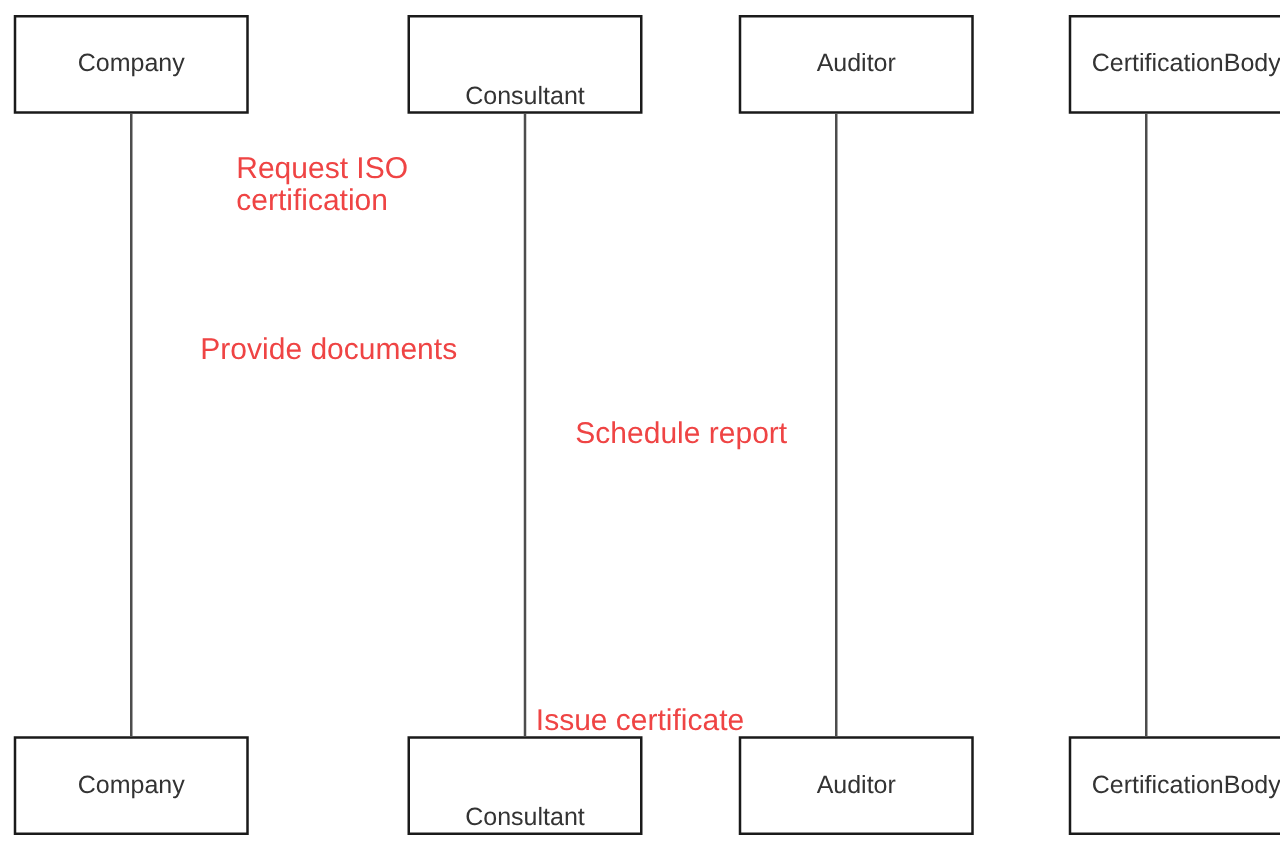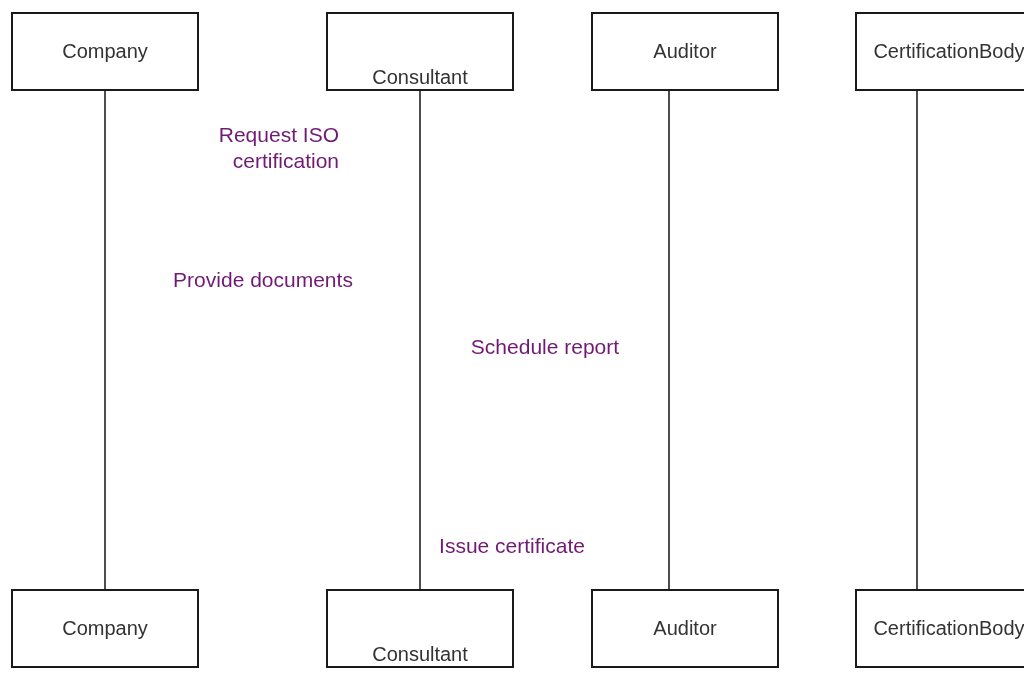"Request ISO certification" .msg { color: #701a75 -> #ef4444; font-size: 21px -> 24px; text-align: right -> left }
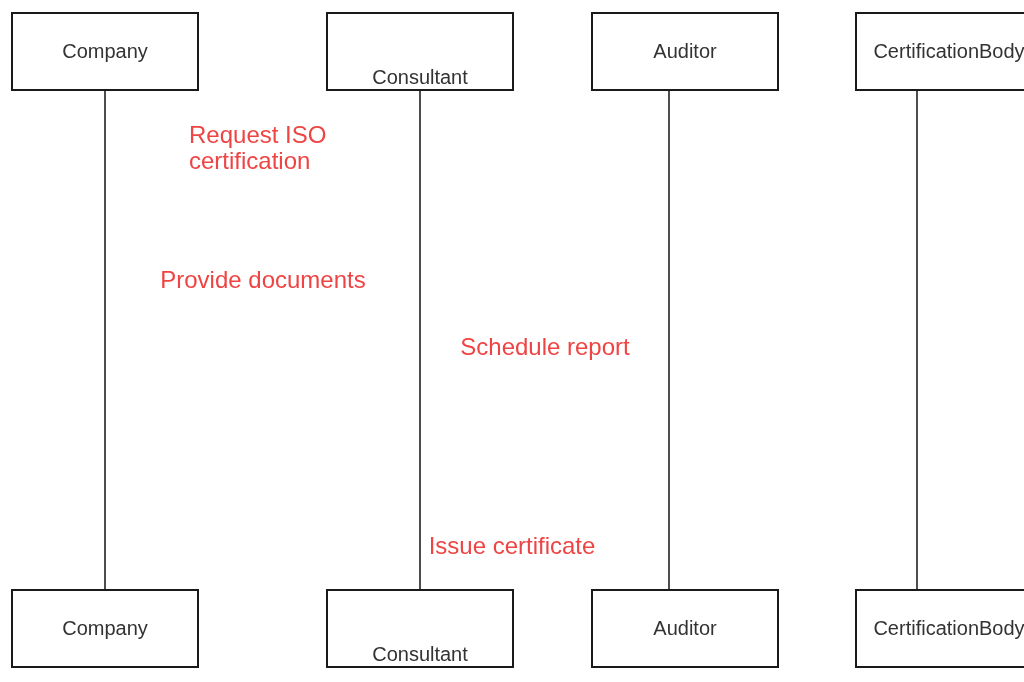"Issue certificate" div.msg { top: 533px -> 564px }
